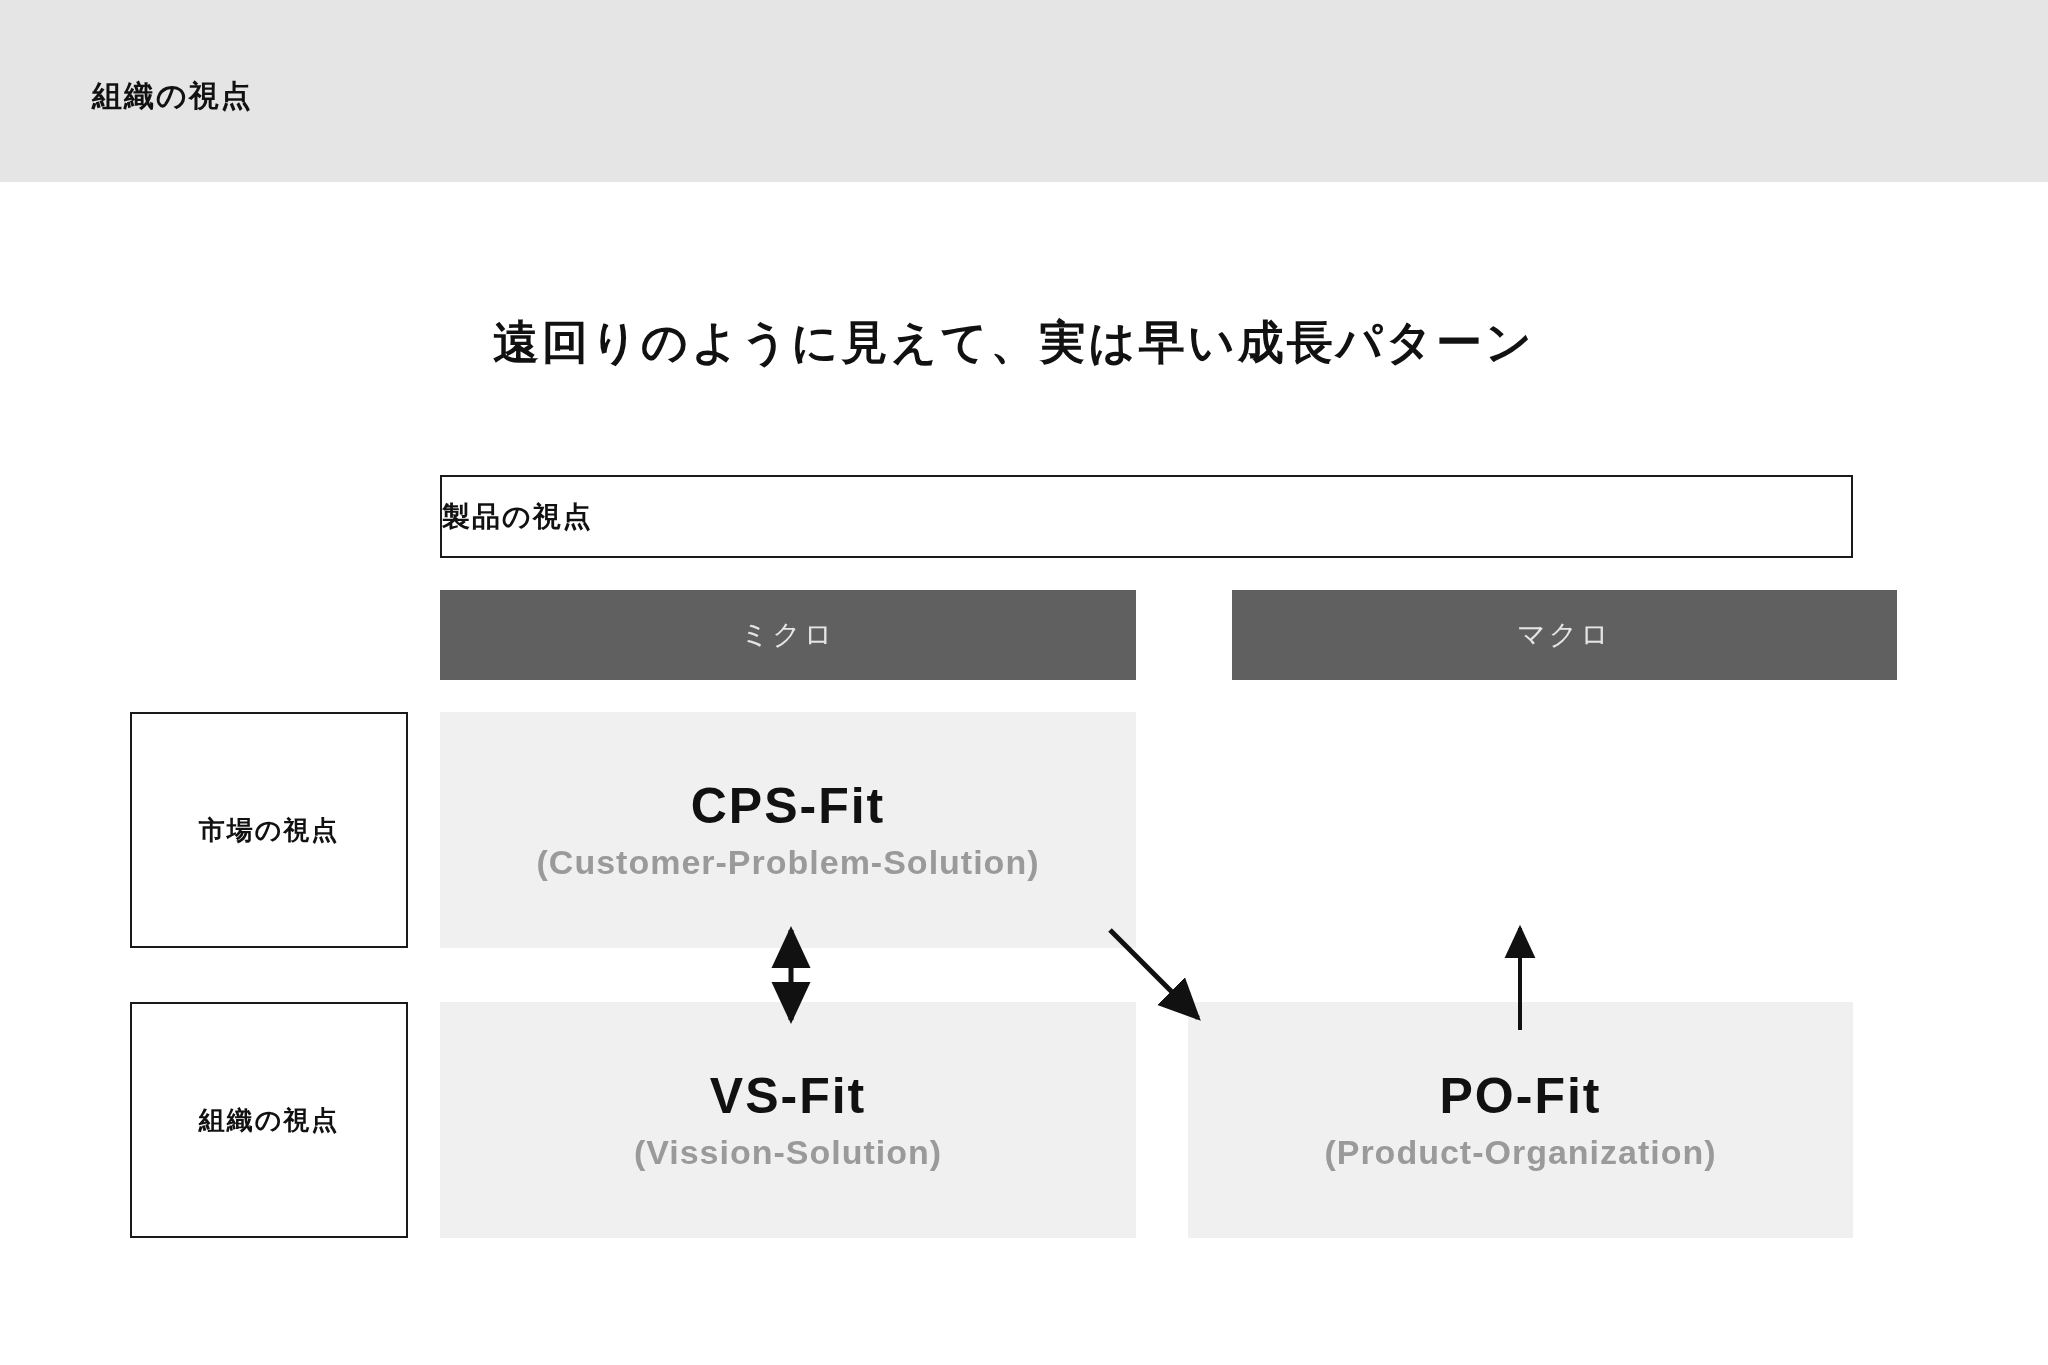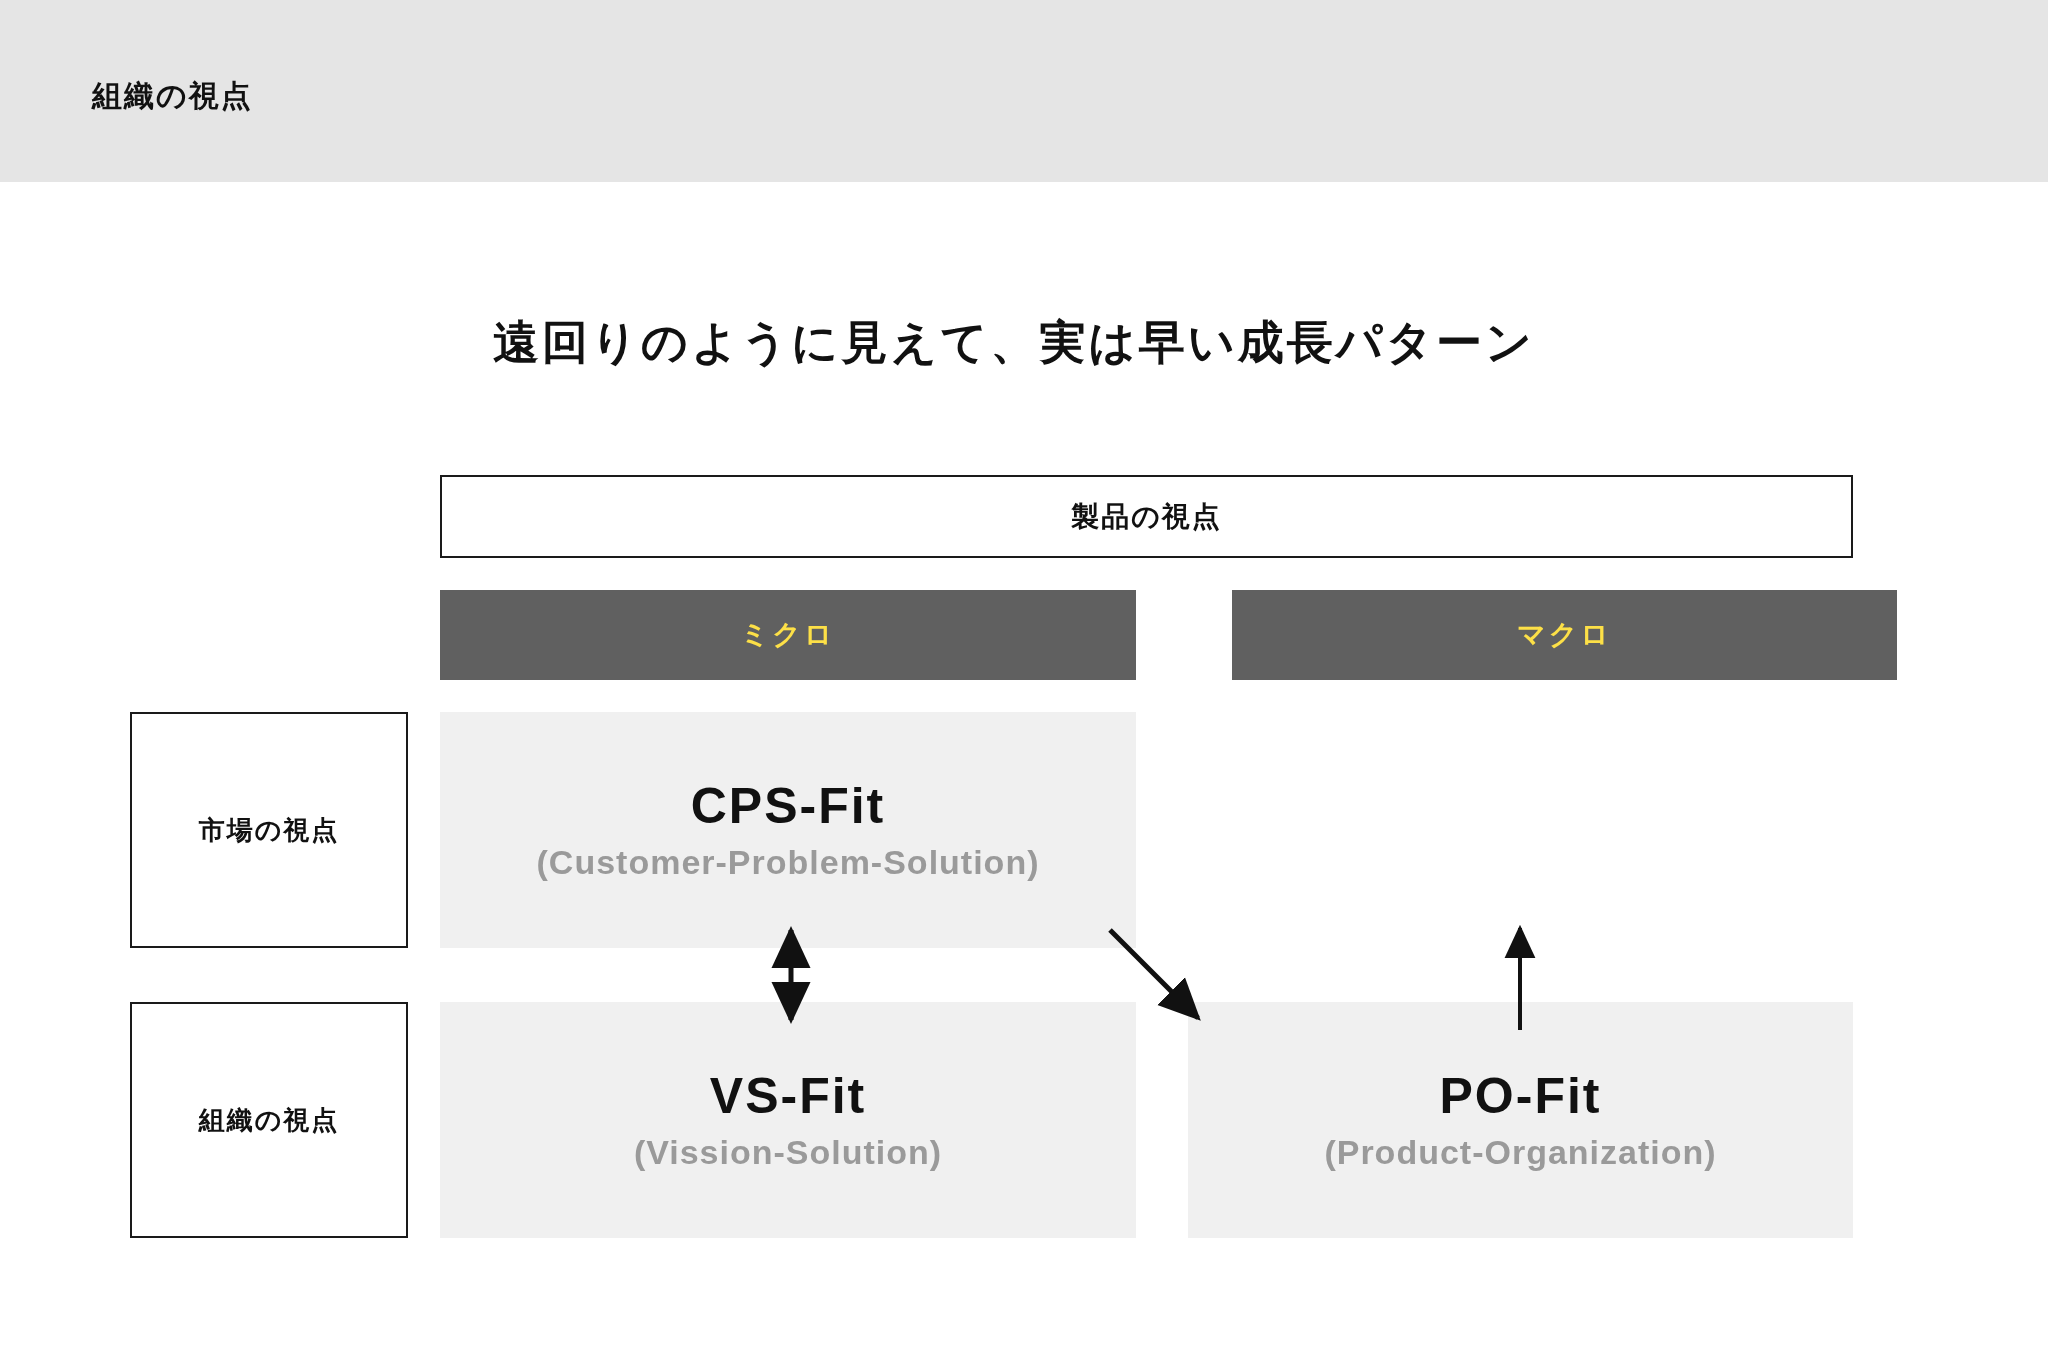"製品の視点" .product-box { justify-content: center -> none }
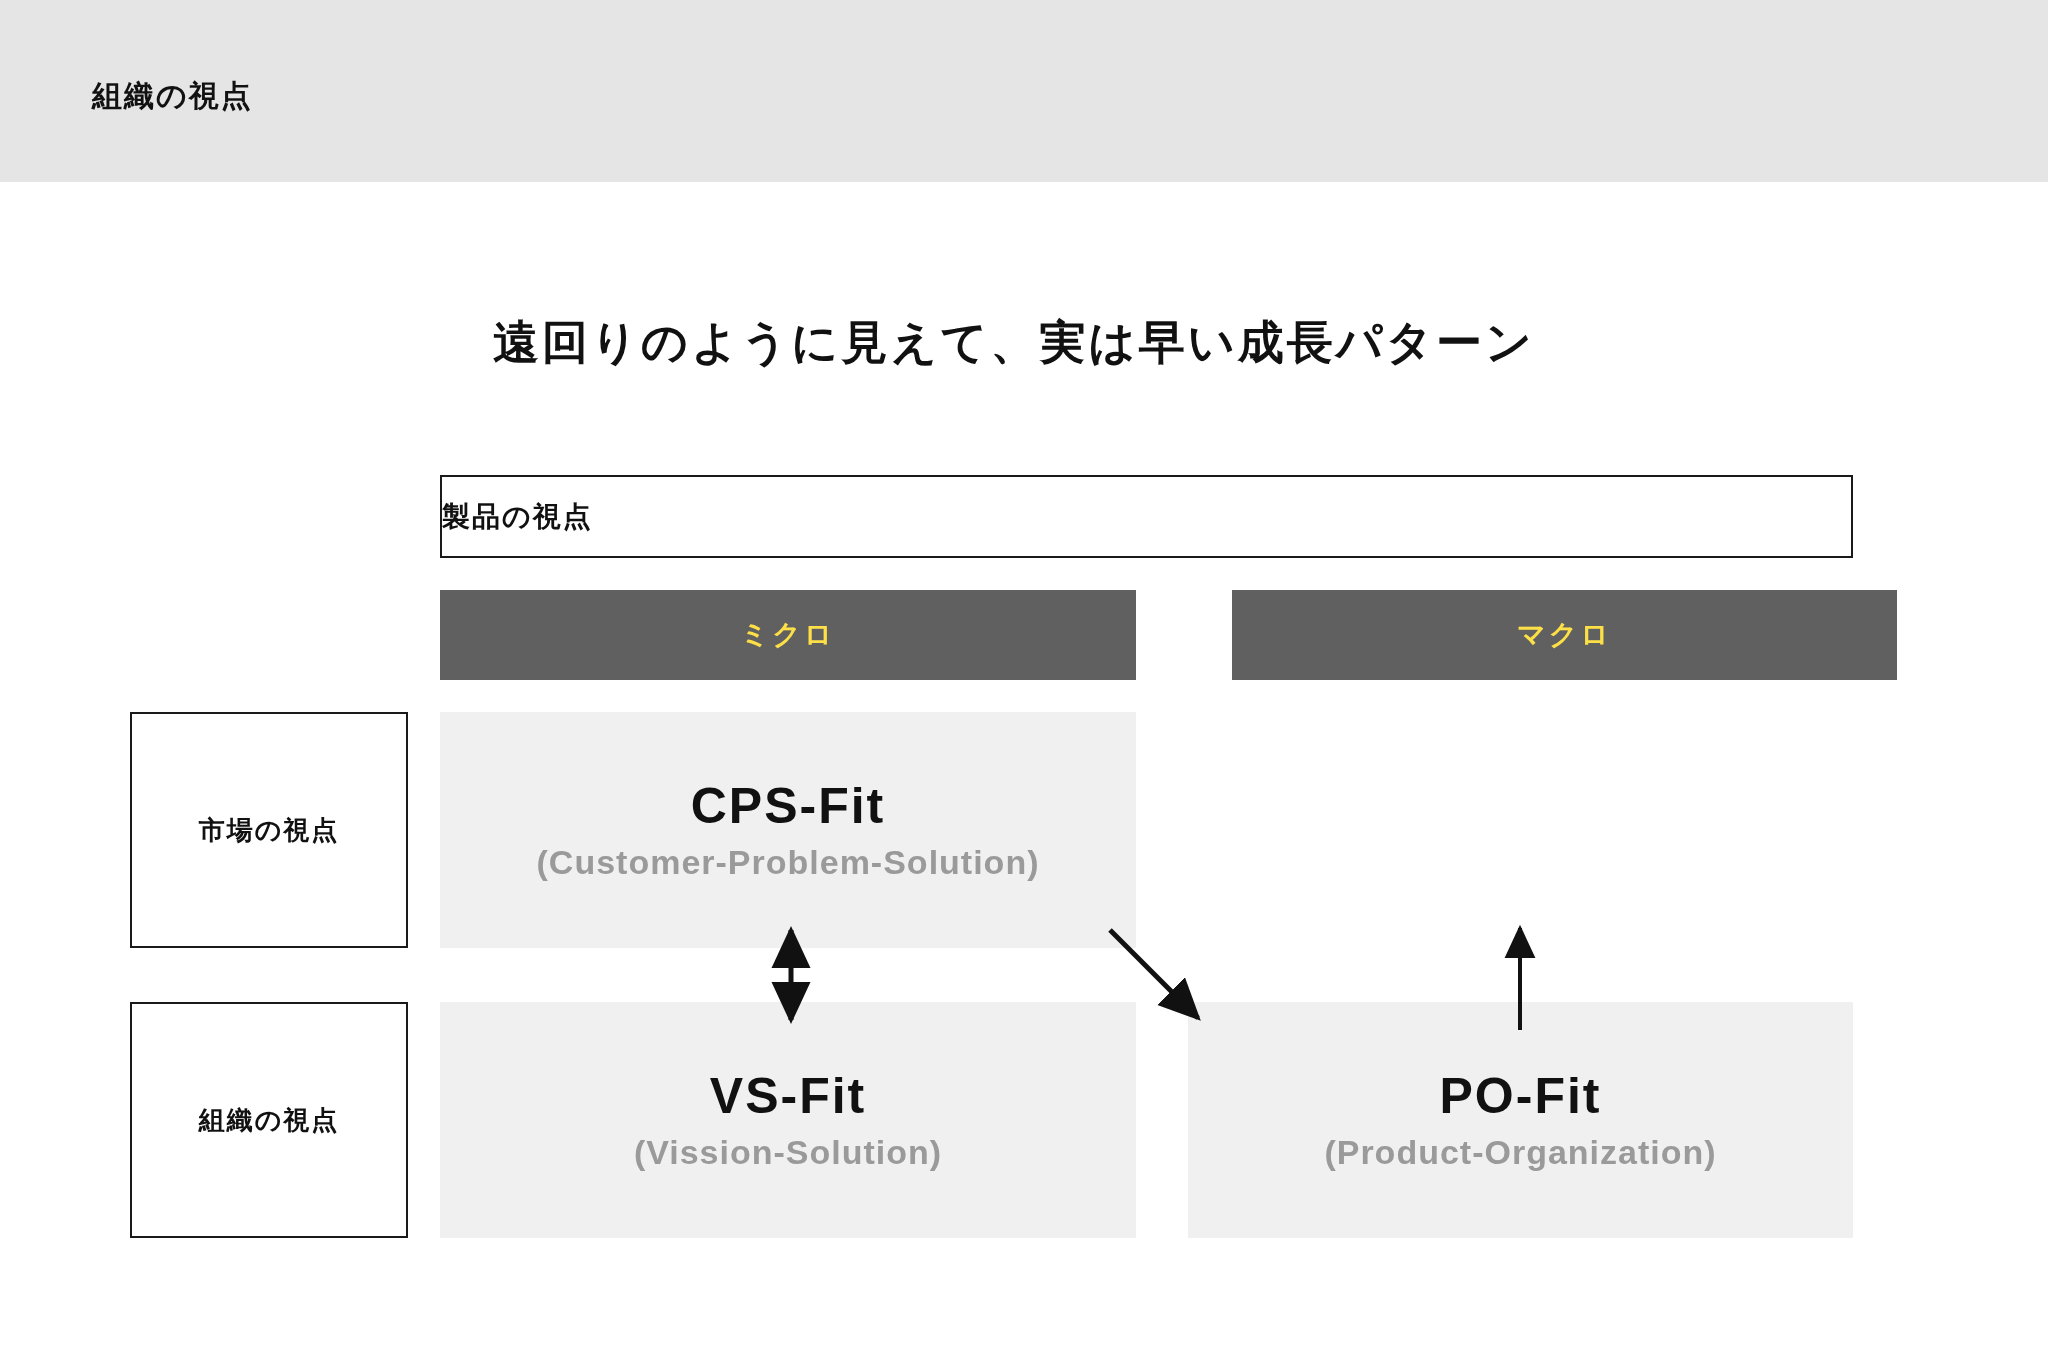"ミクロ" .col-head span { color: #fde047 -> #e5e5e5; font-weight: bold -> normal }
